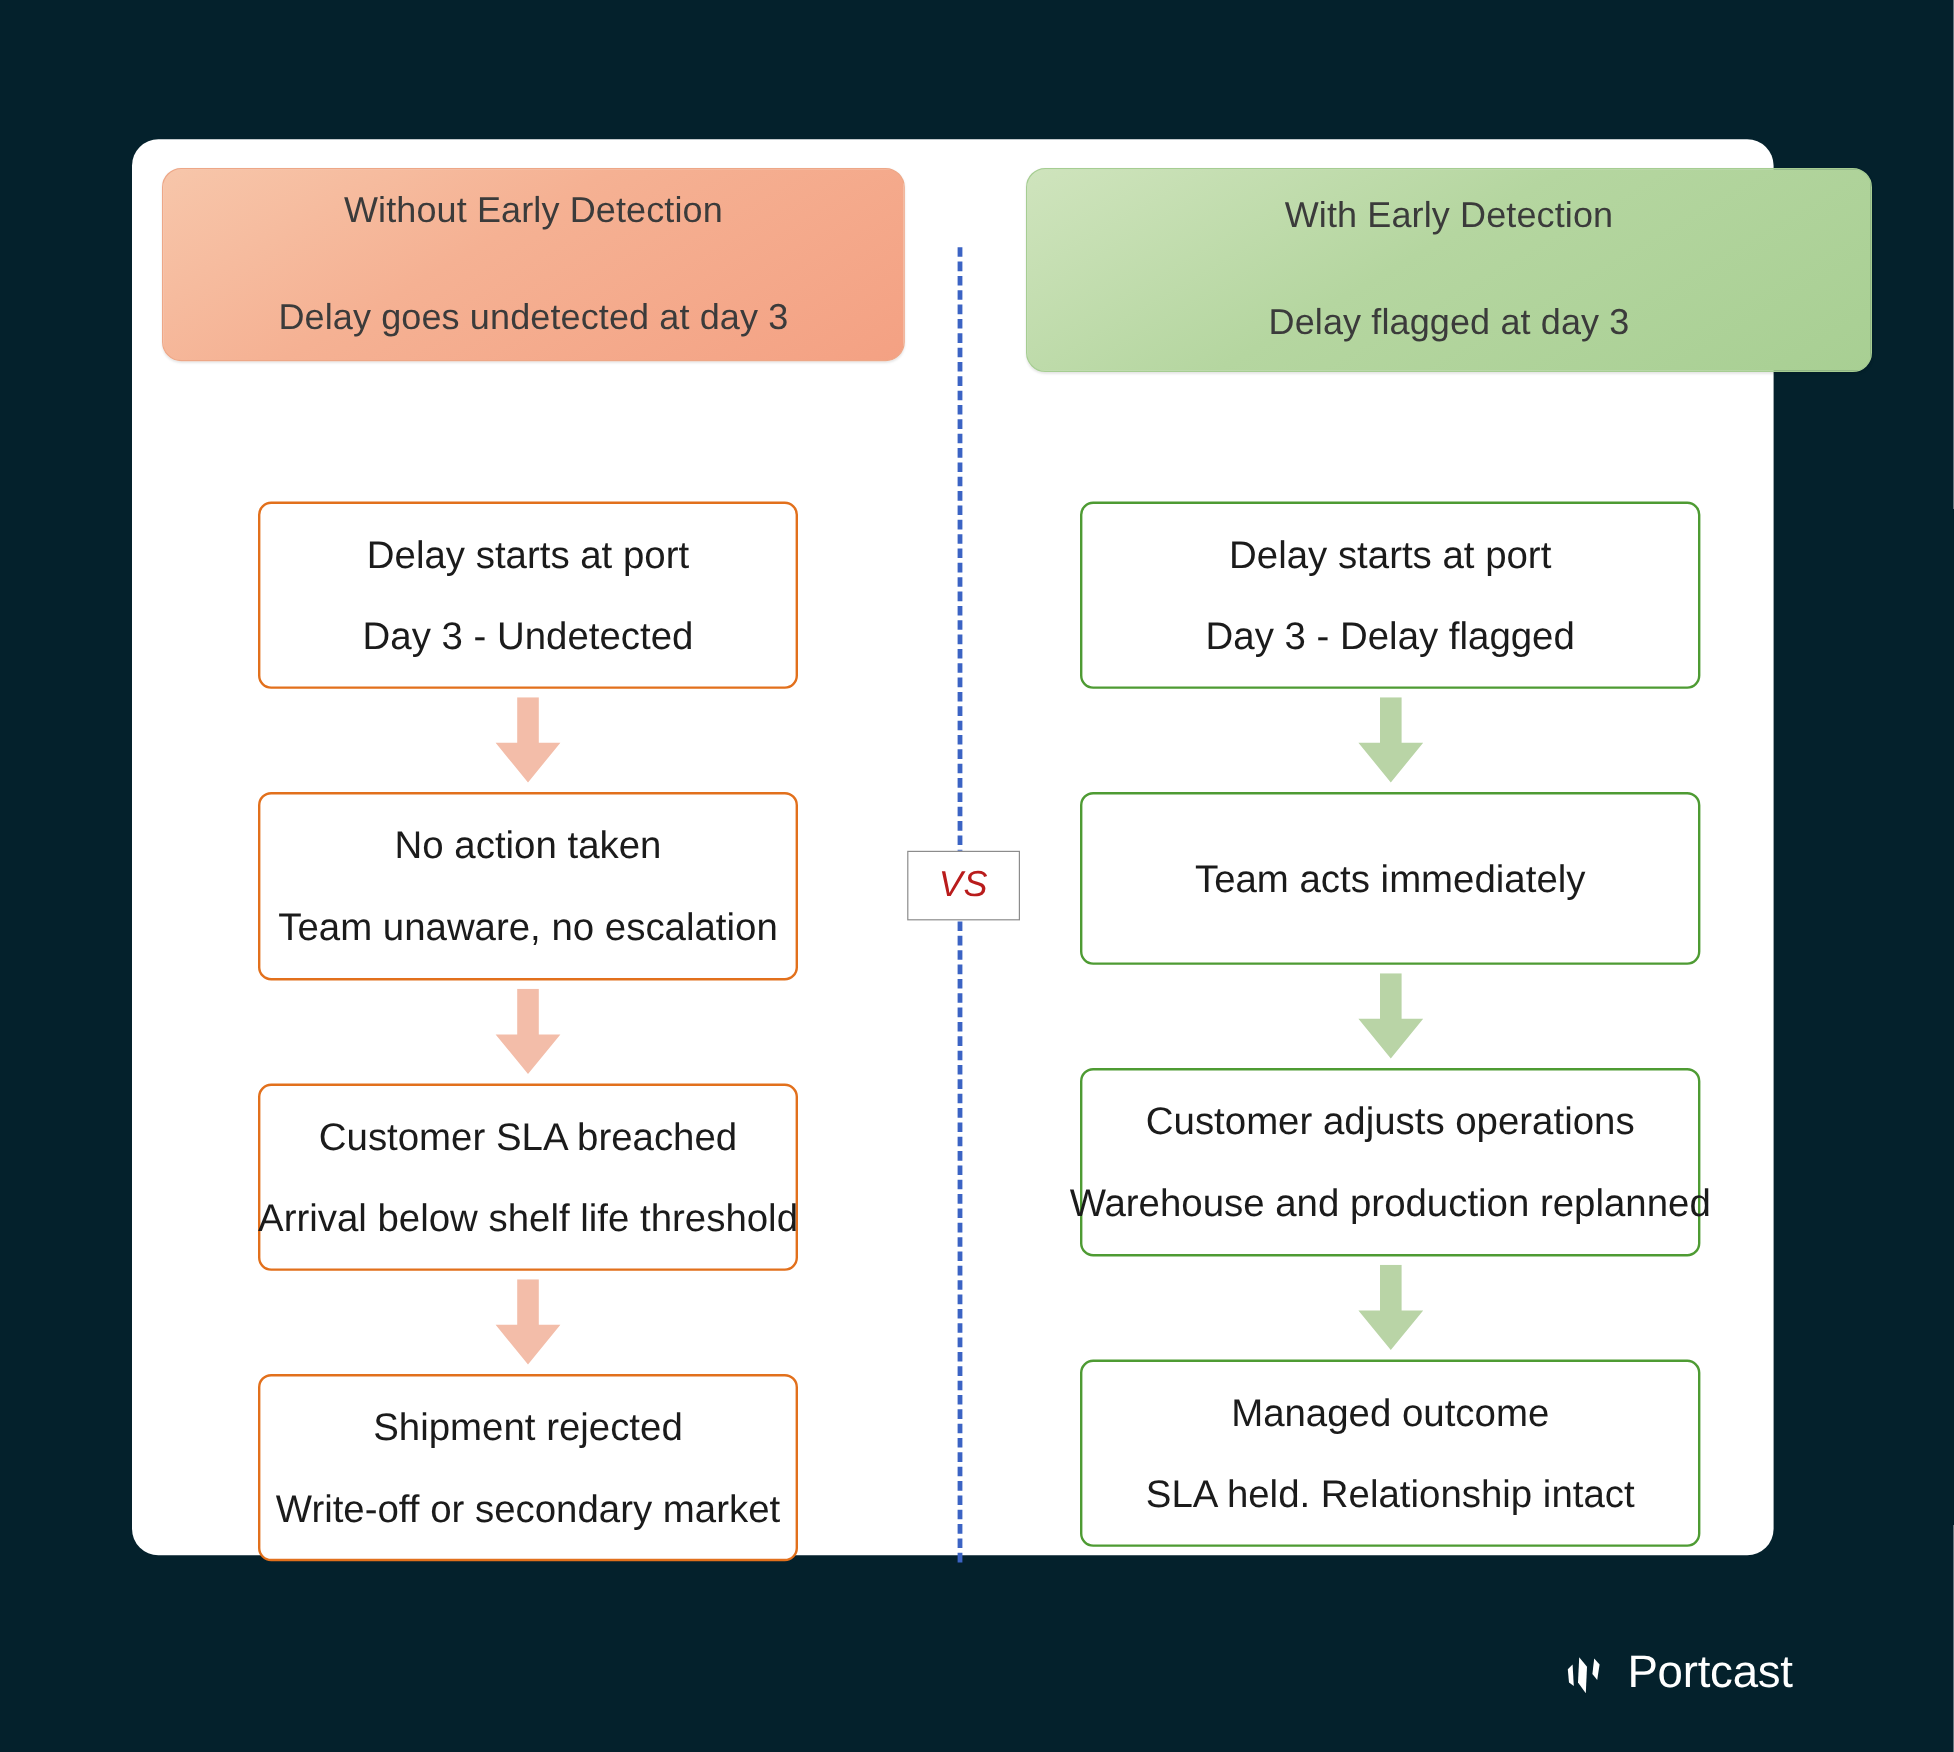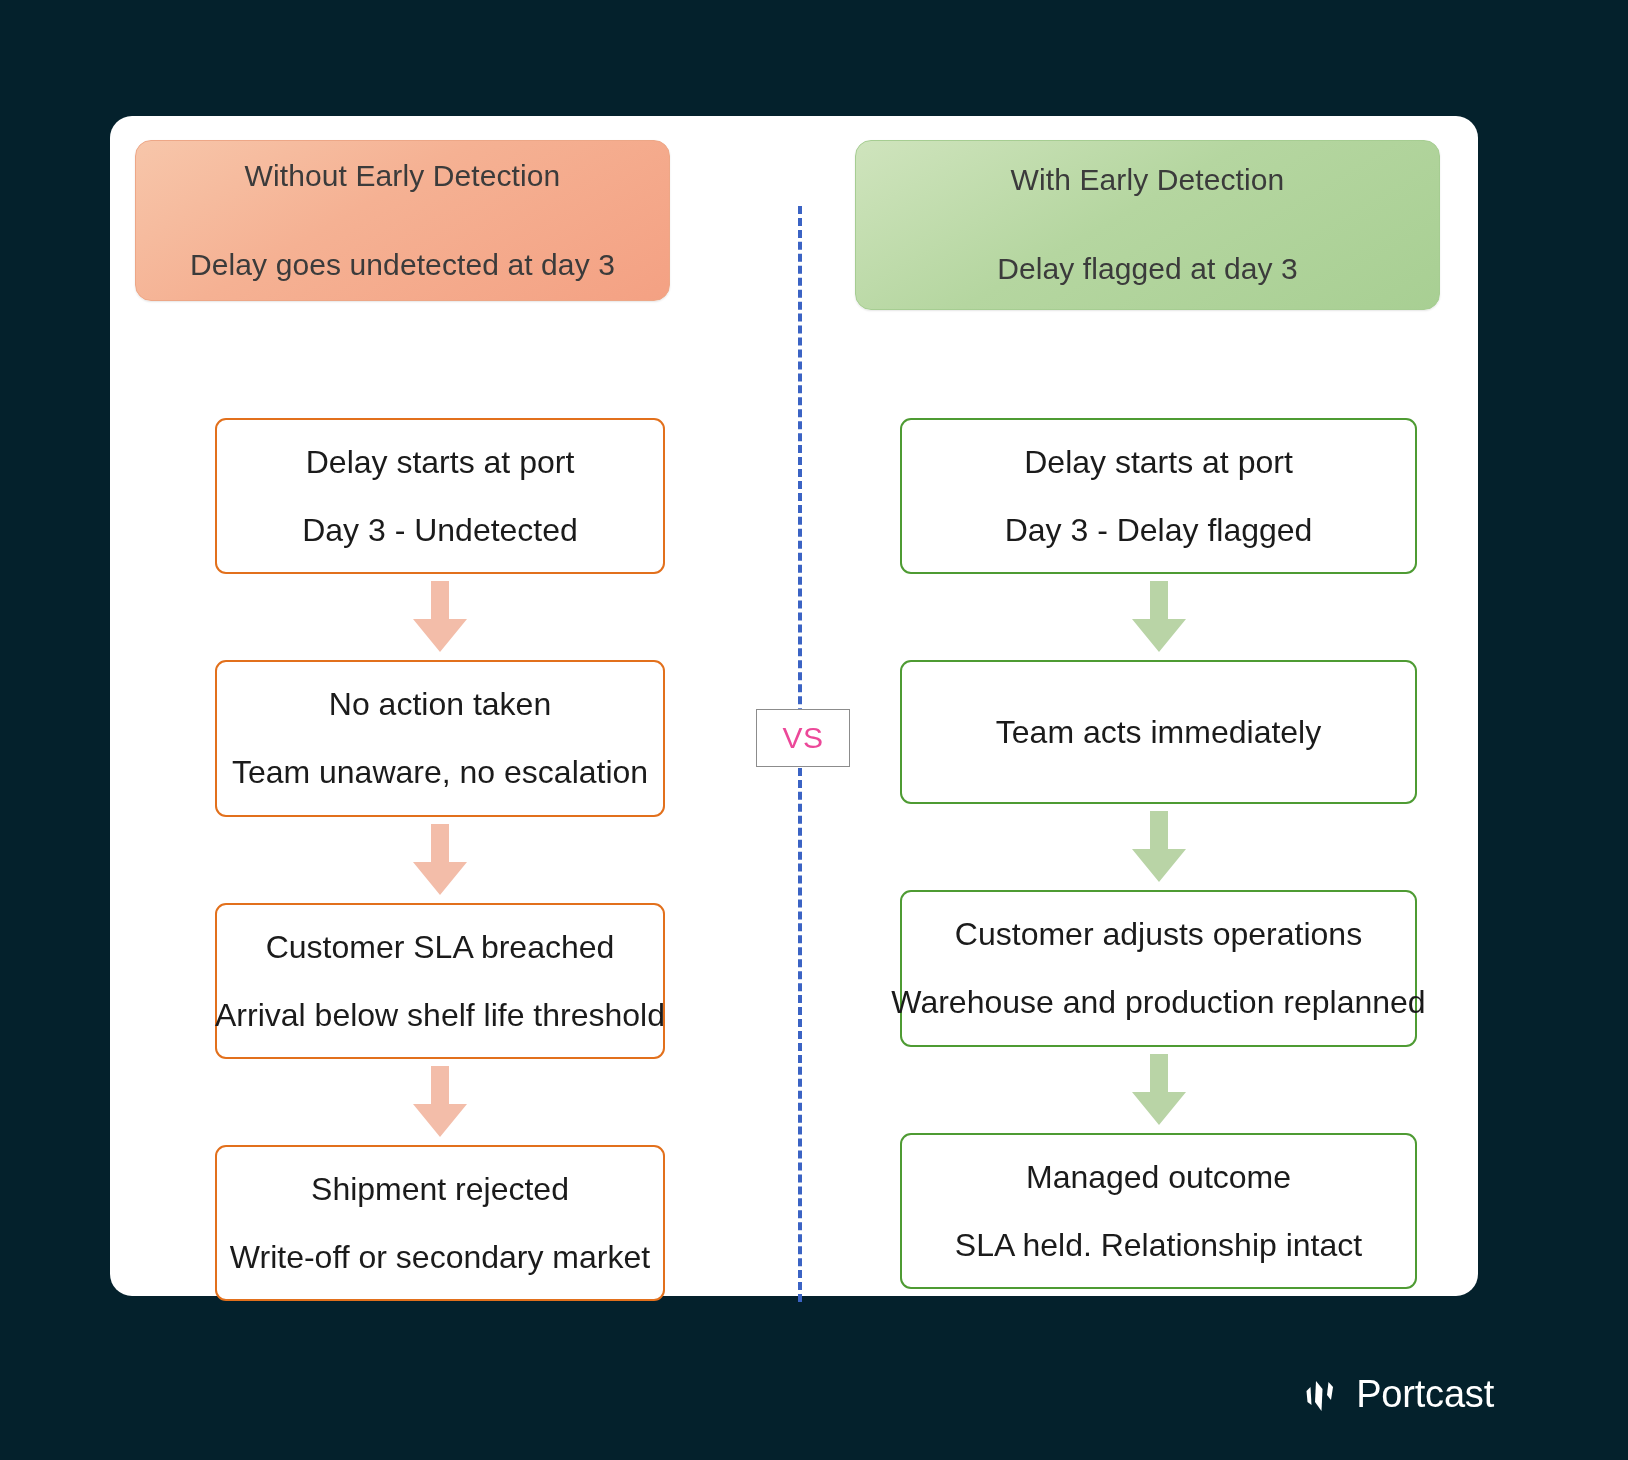"Without Early Detection" .header-left { width: 535px -> 619px }
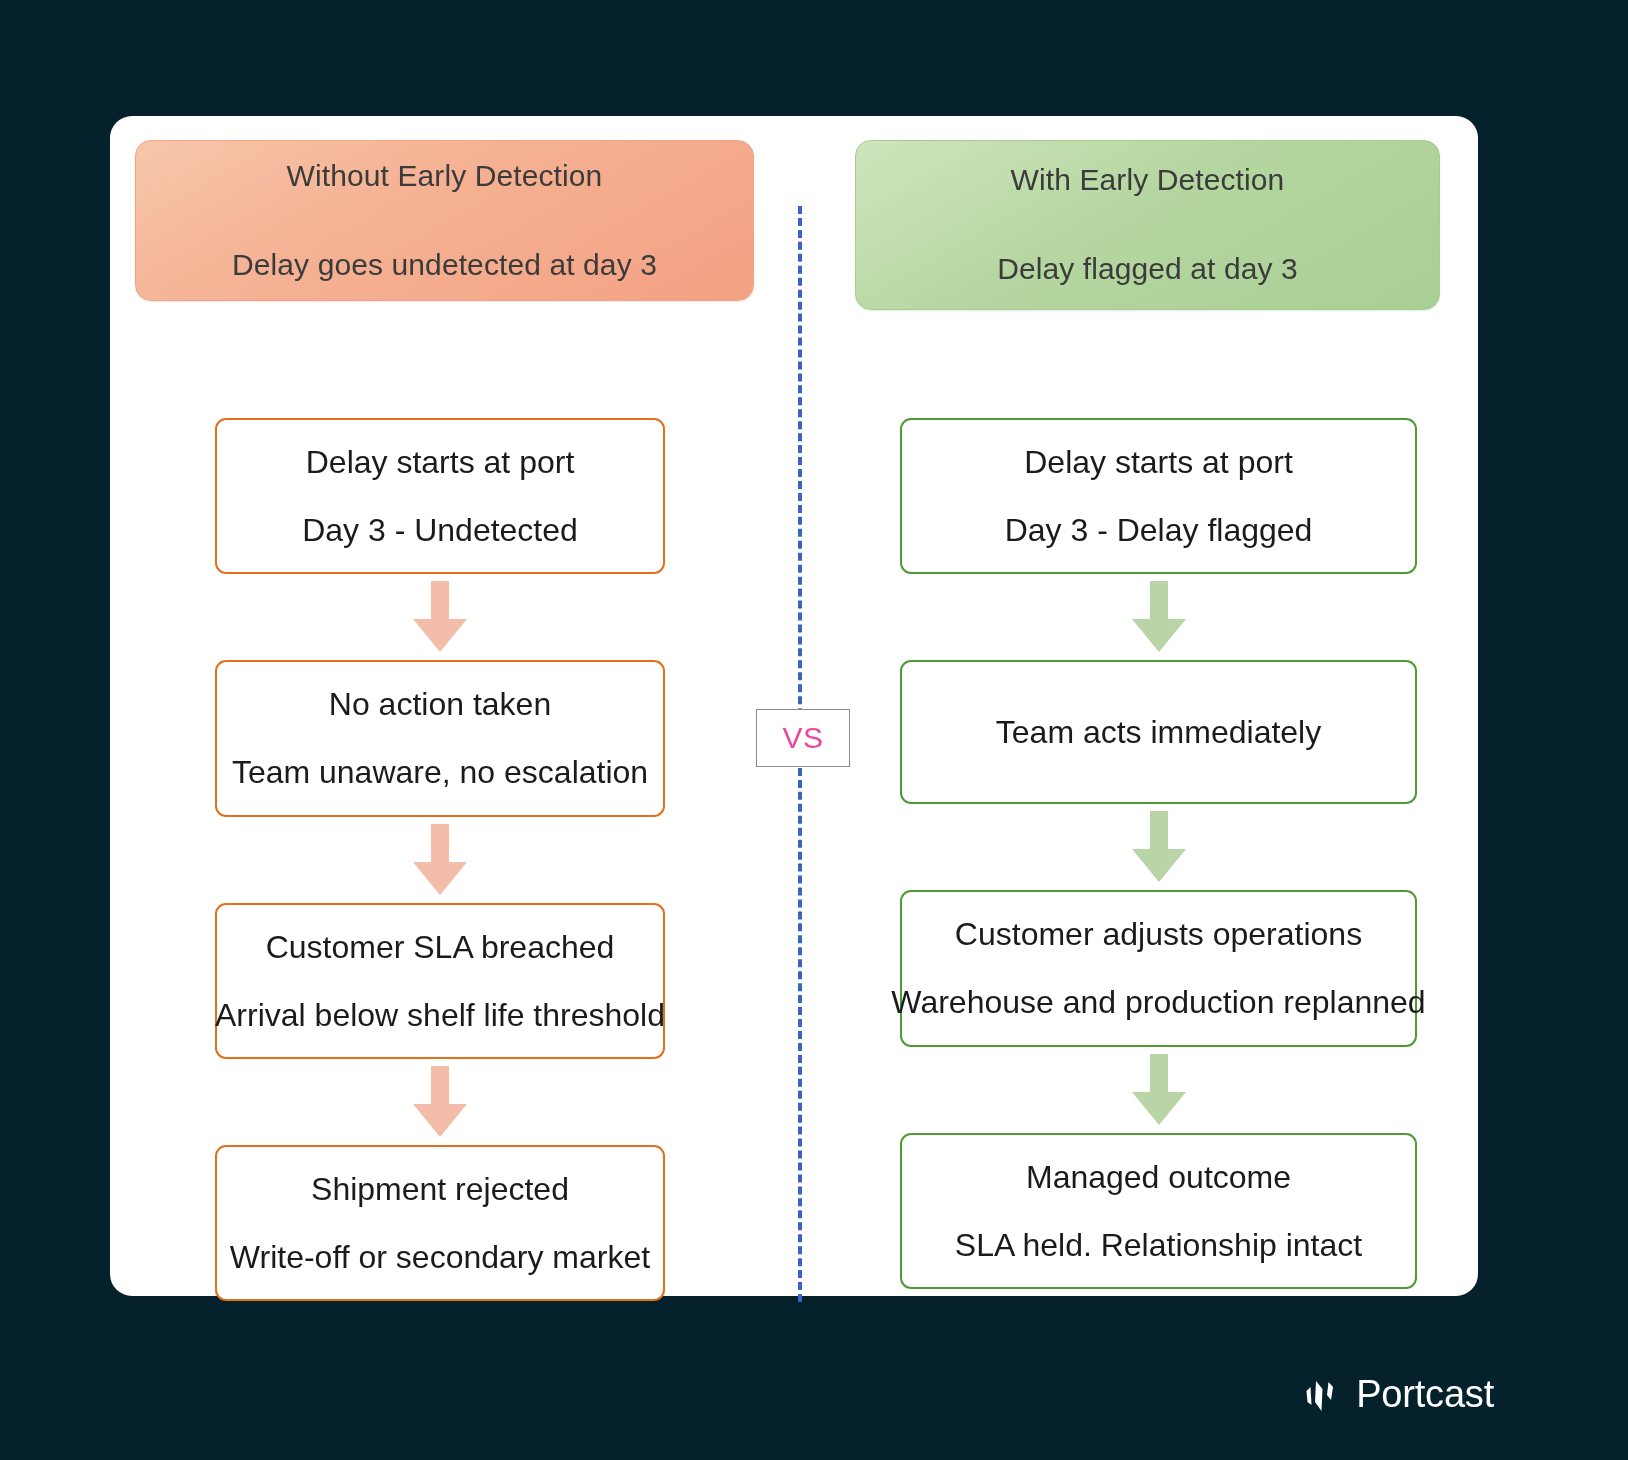"With Early Detection" .header-right { width: 585px -> 705px }
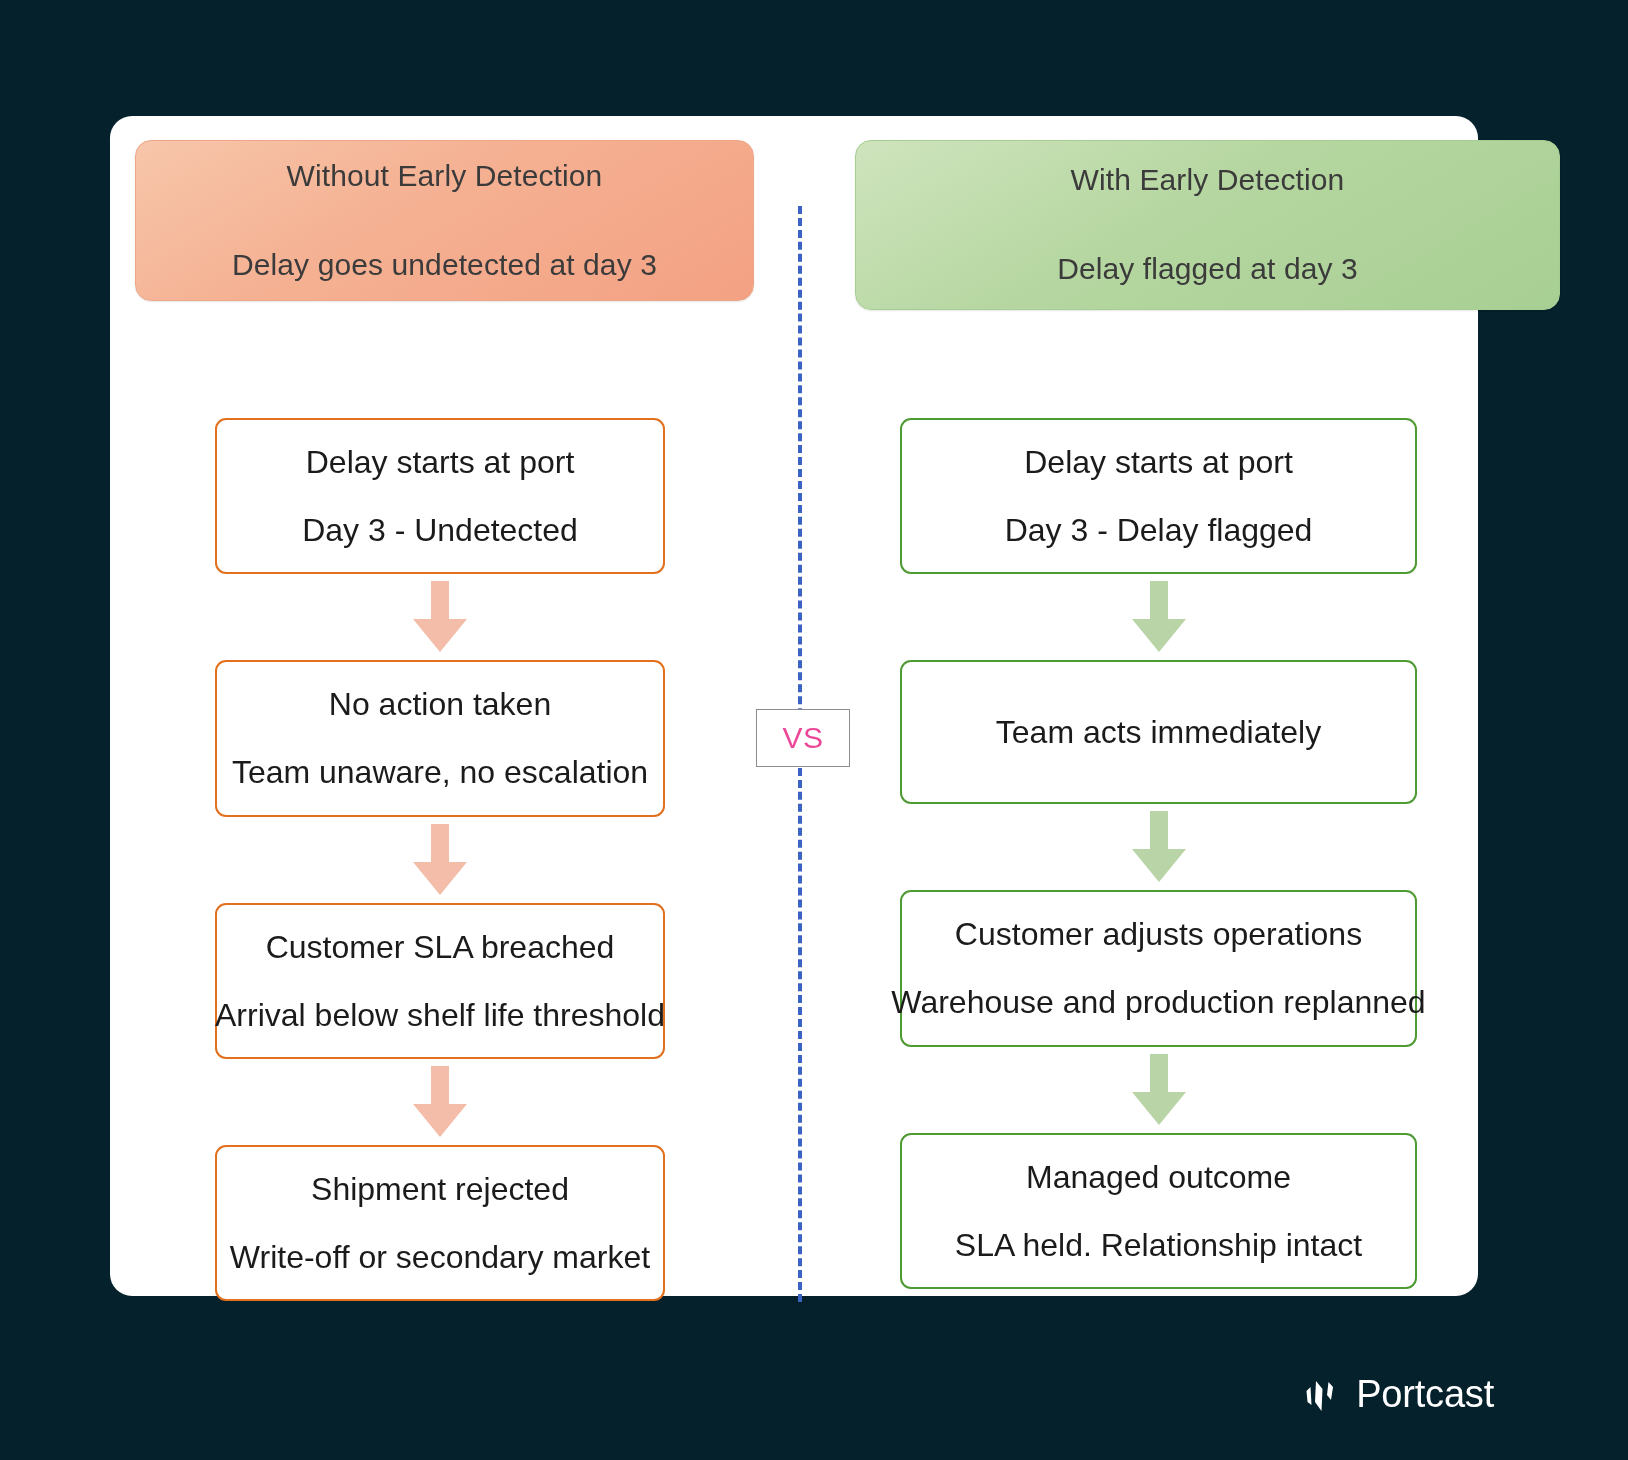"VS" .vs-badge { color: #ec4899 -> #b91c1c; font-style: none -> italic }
